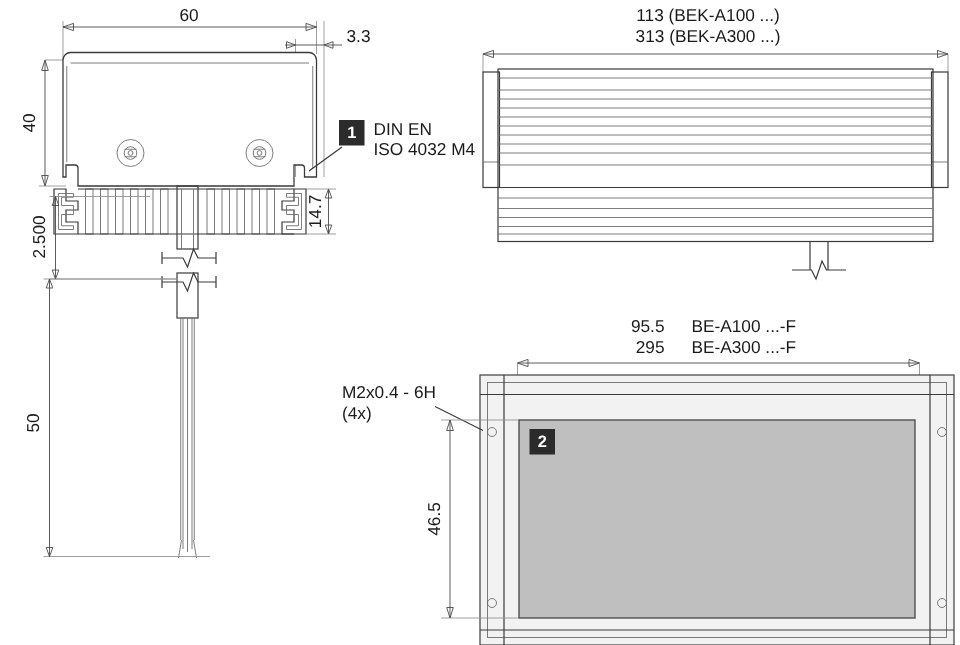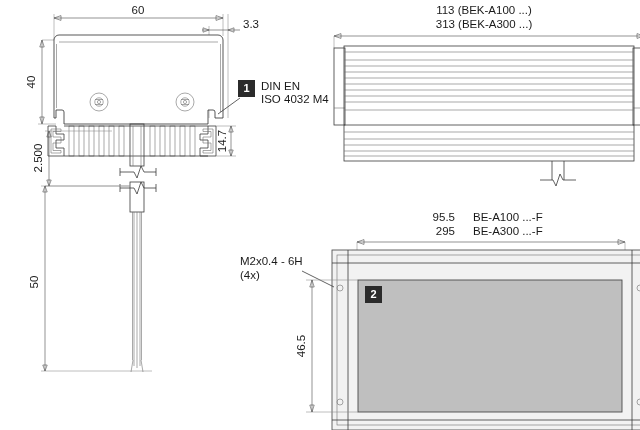"60" #drawing-root { left: 12px -> 0 }
